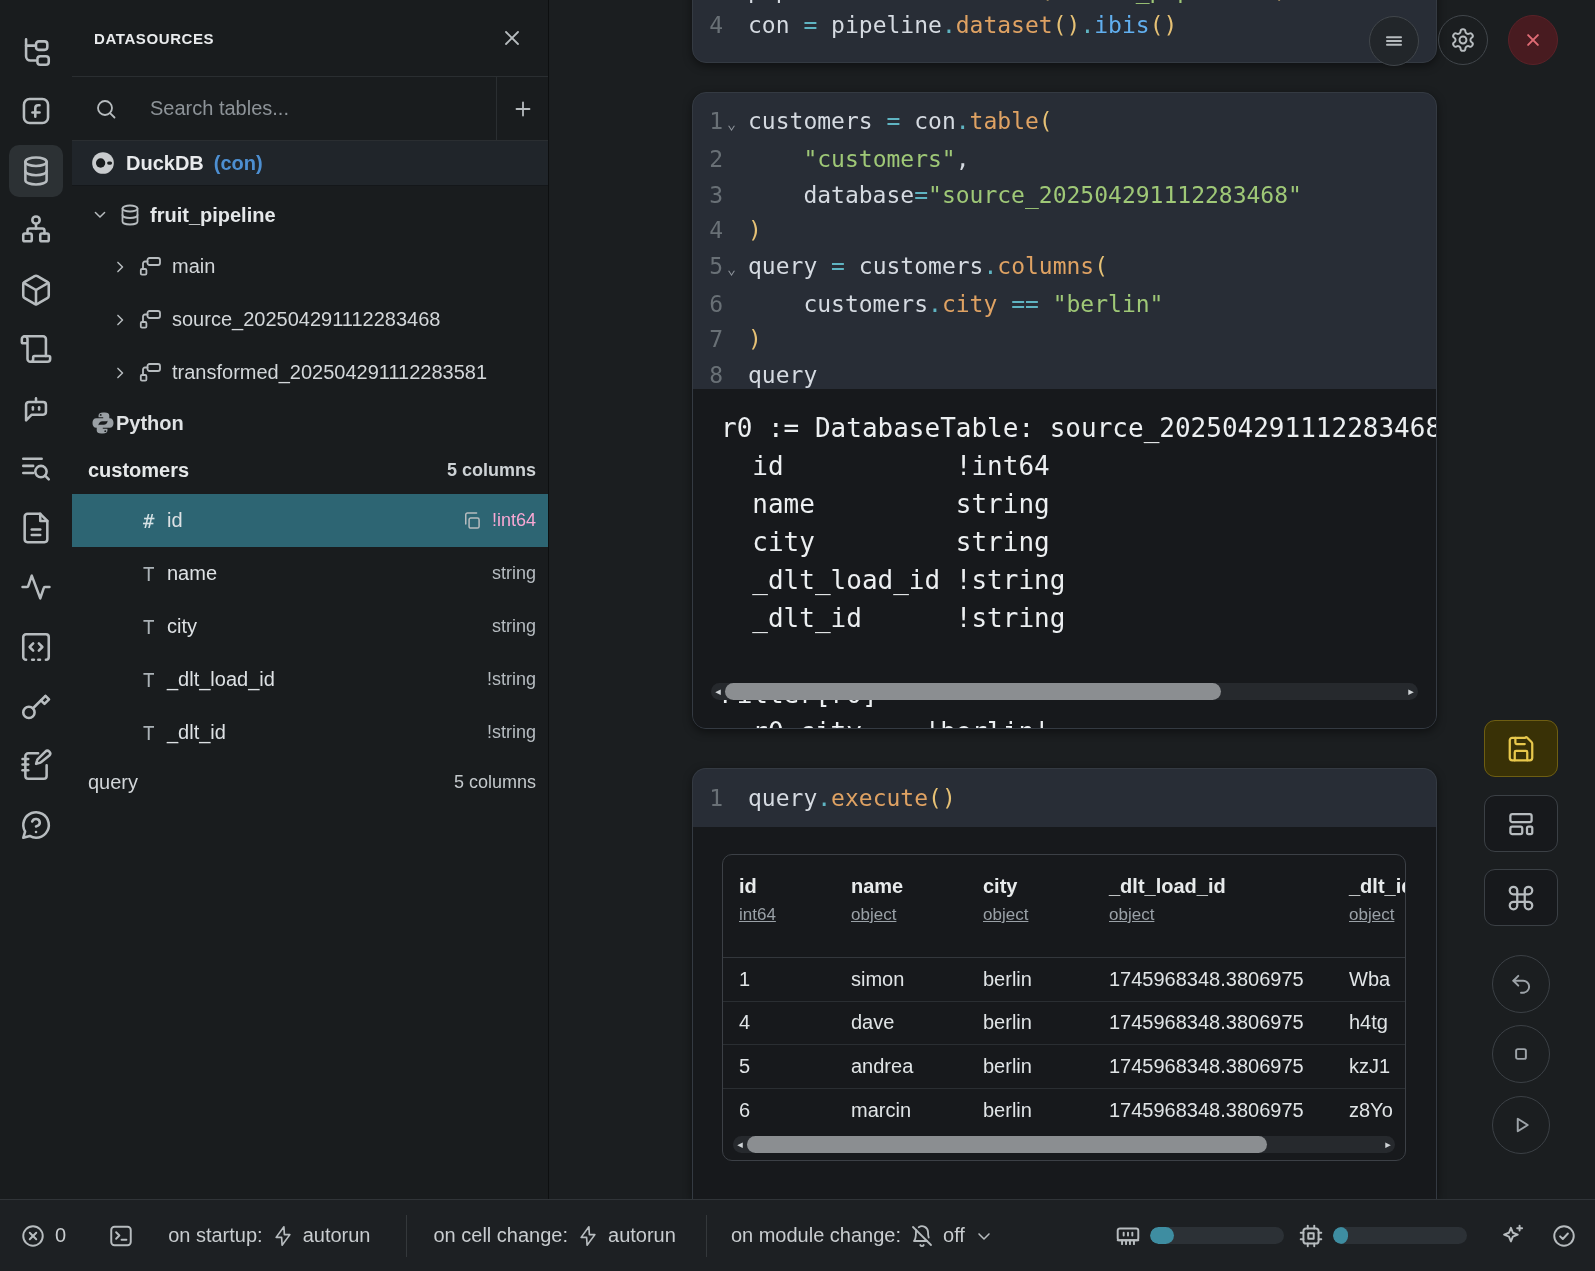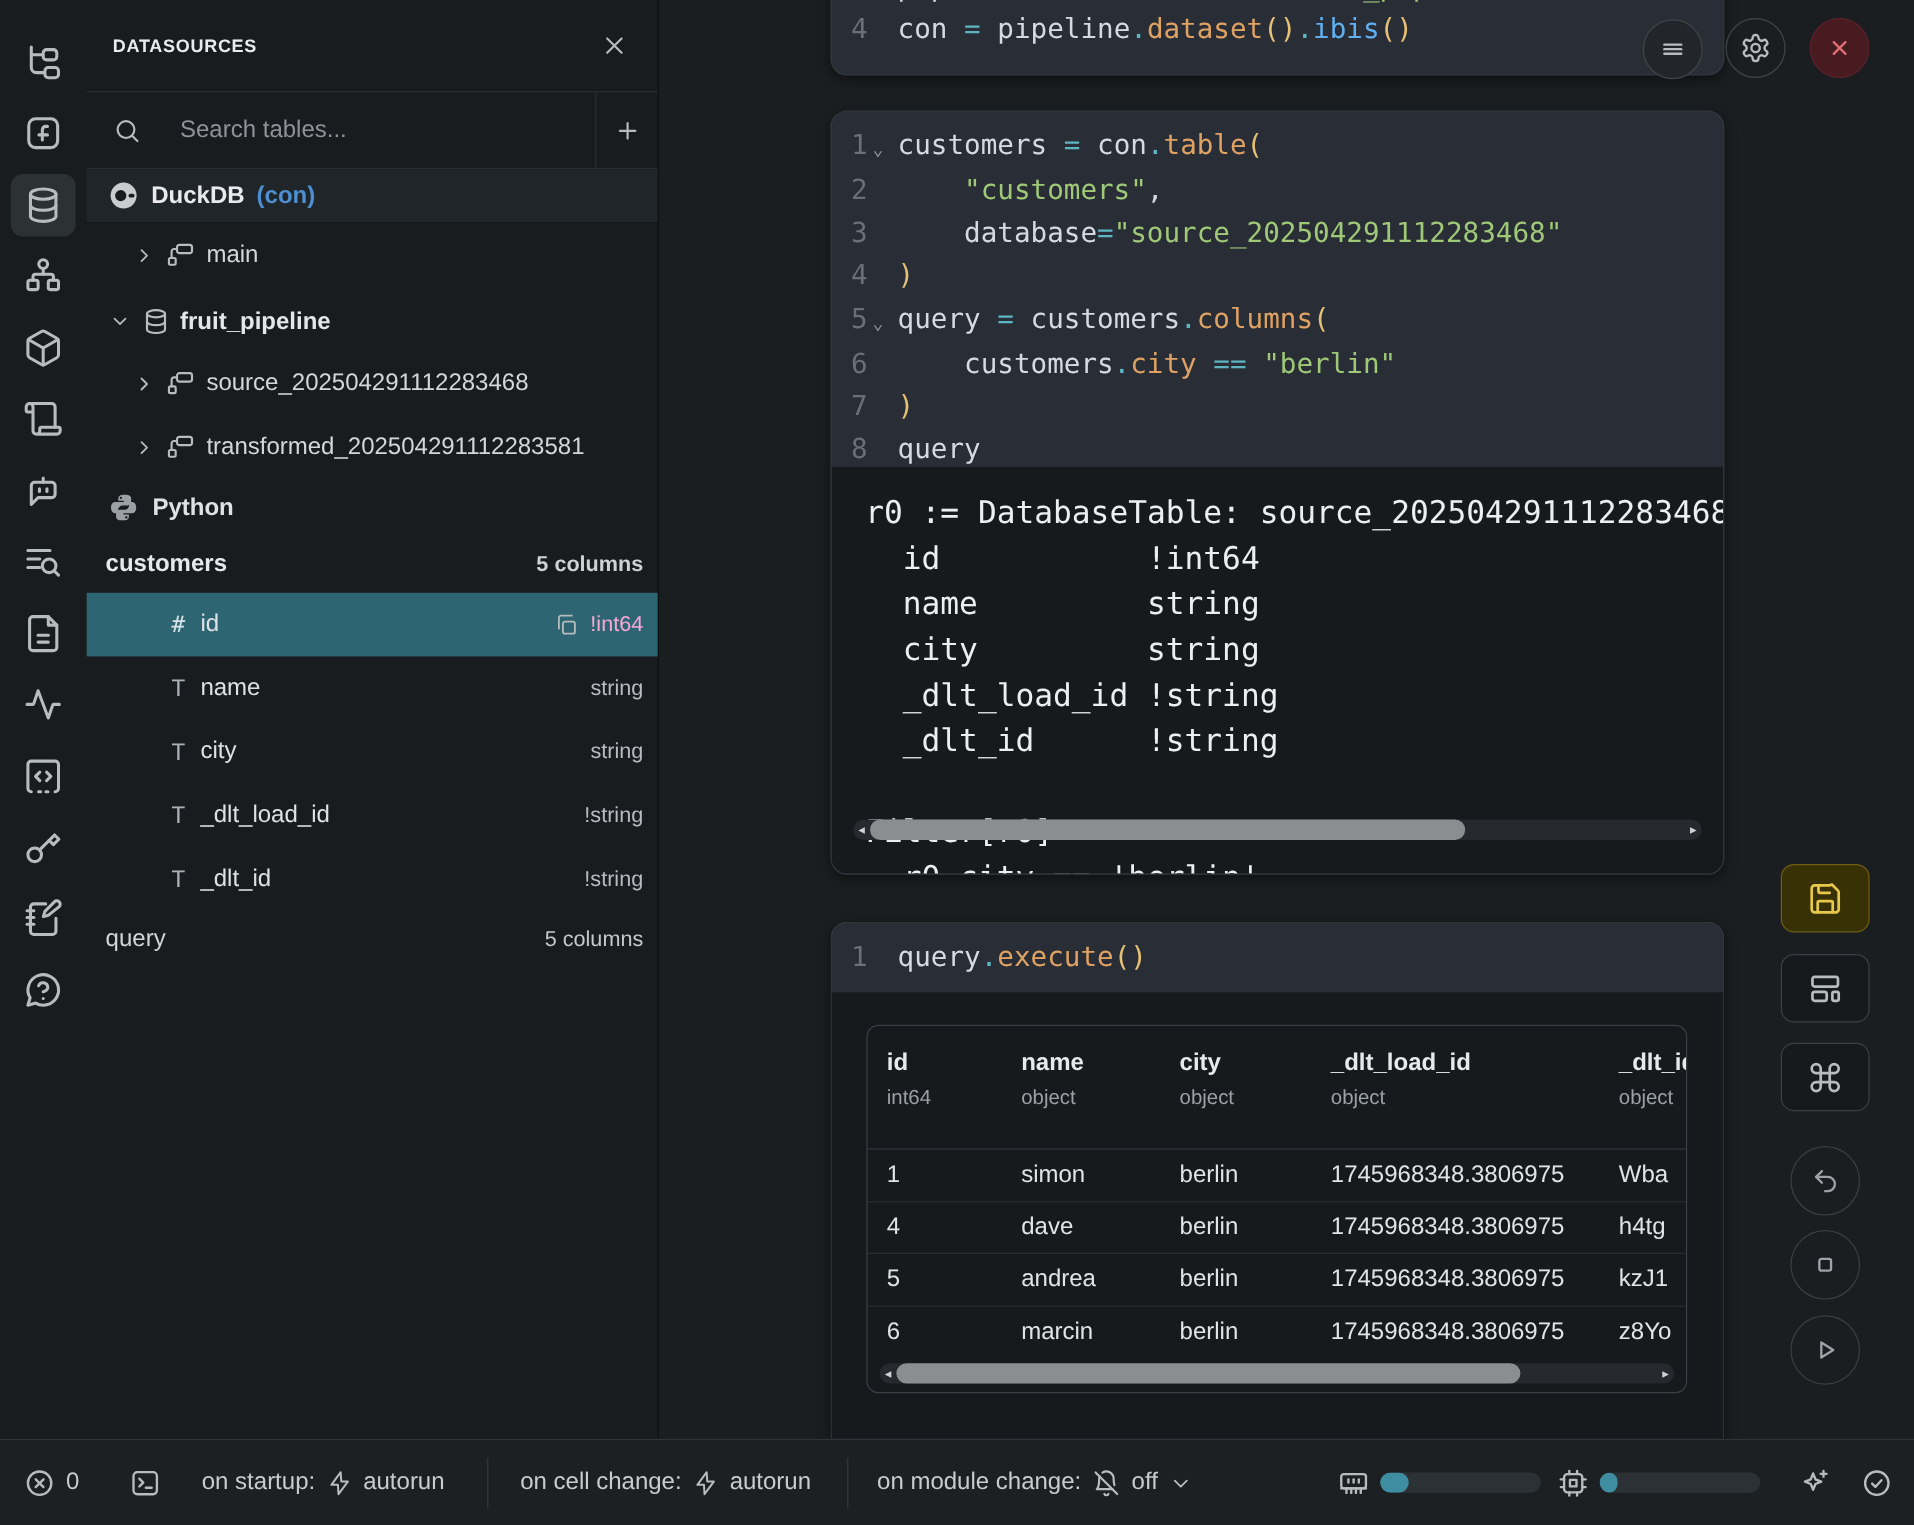"main" div.tree-row { order: before "fruit_pipeline" -> after "fruit_pipeline" }
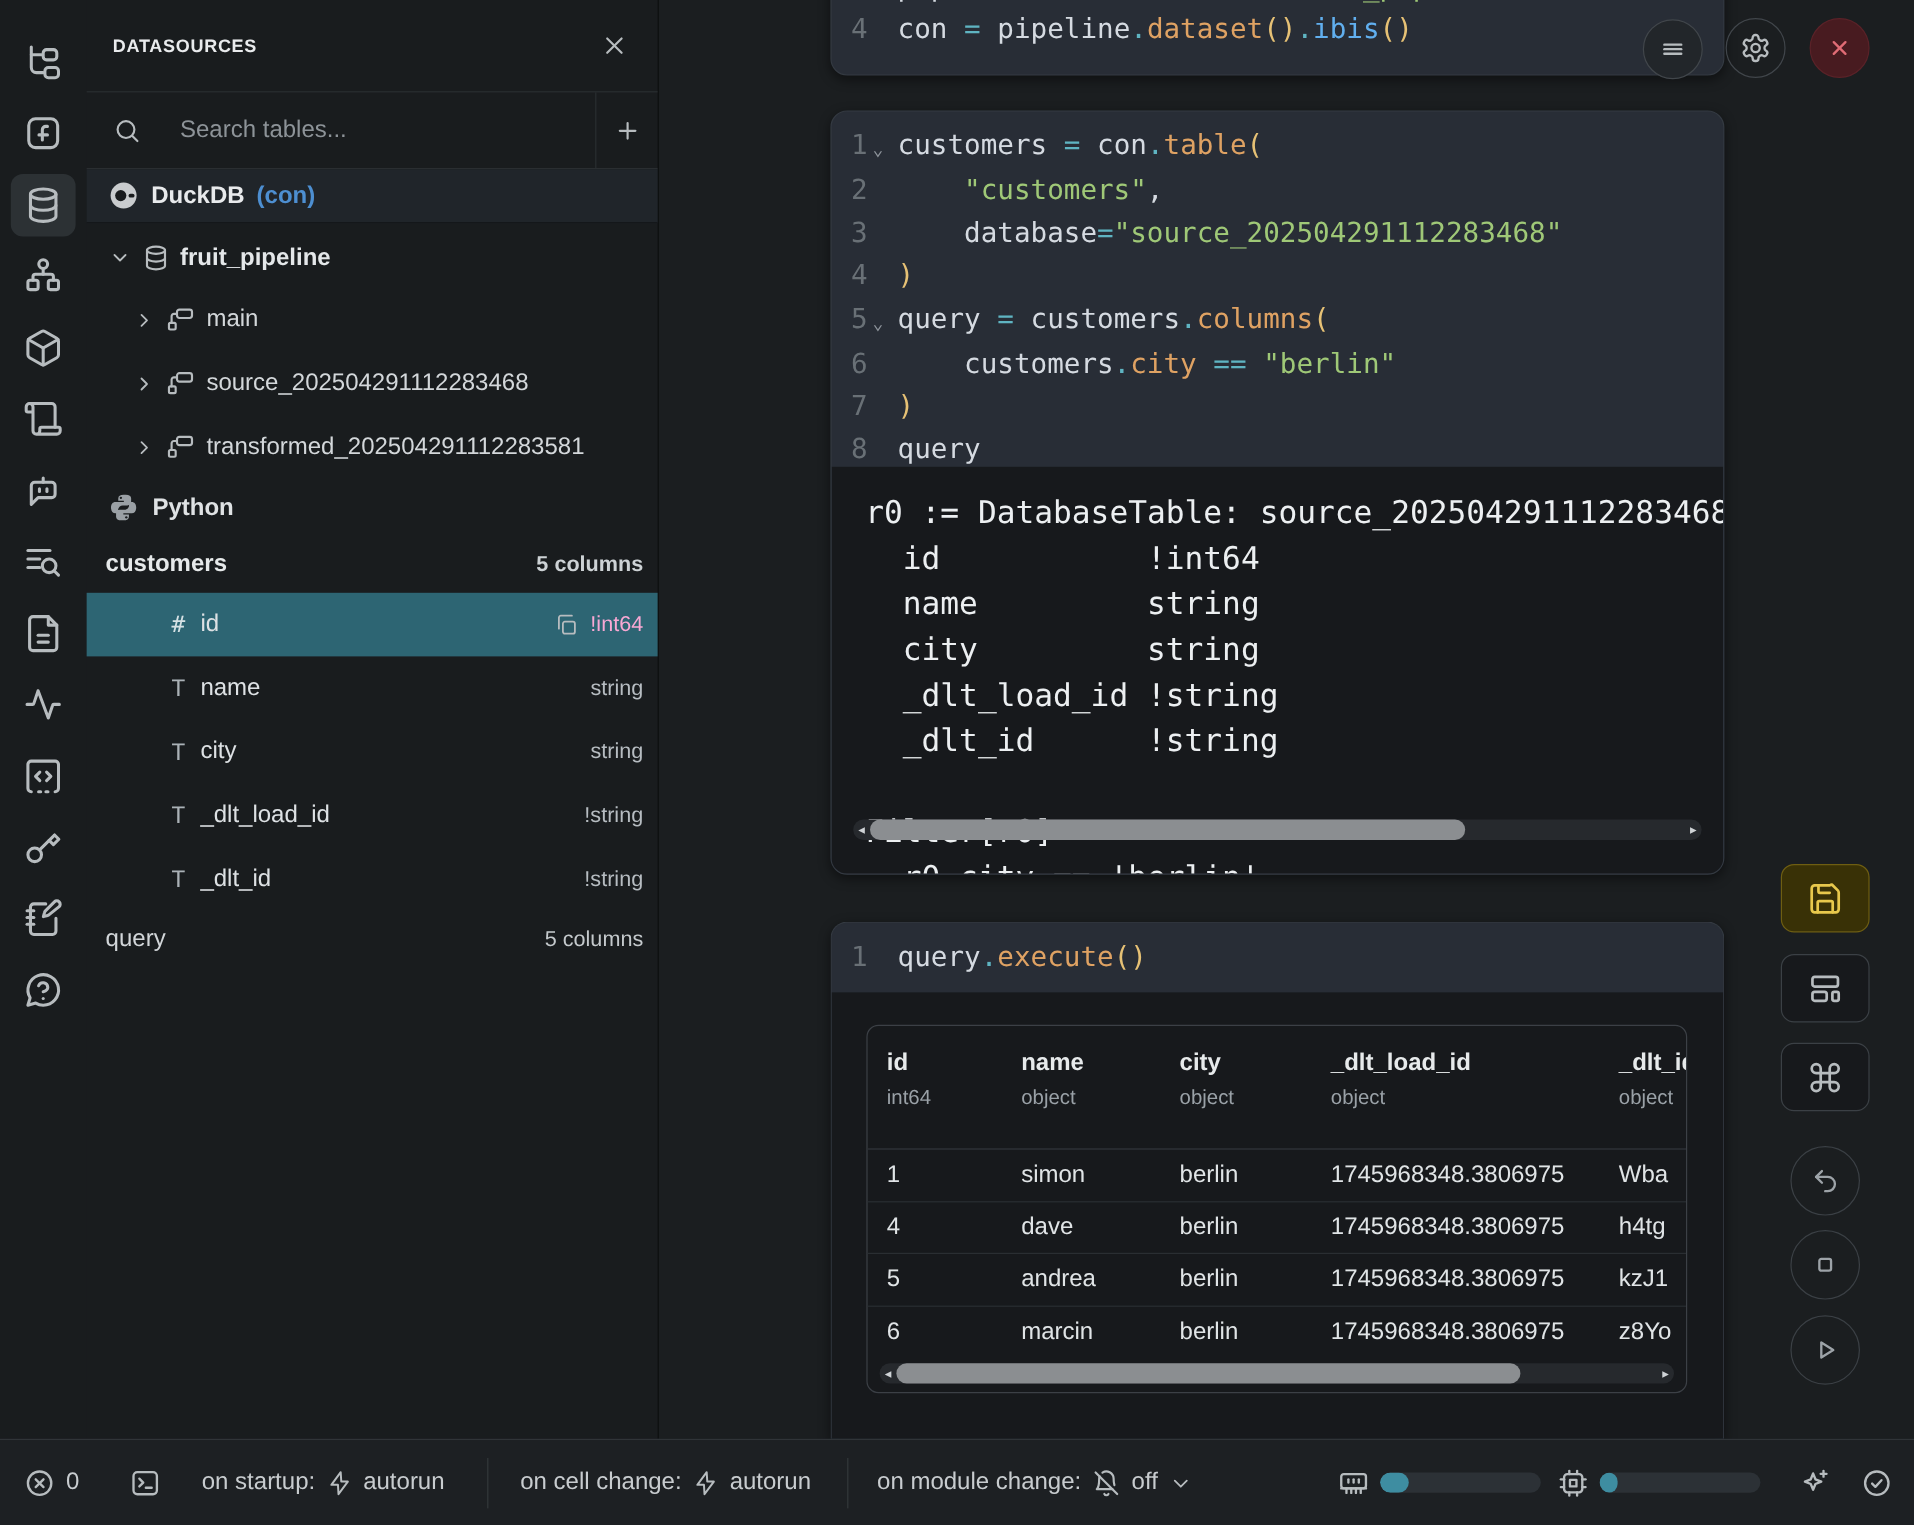"Python" .row-python { gap: 11px -> none }
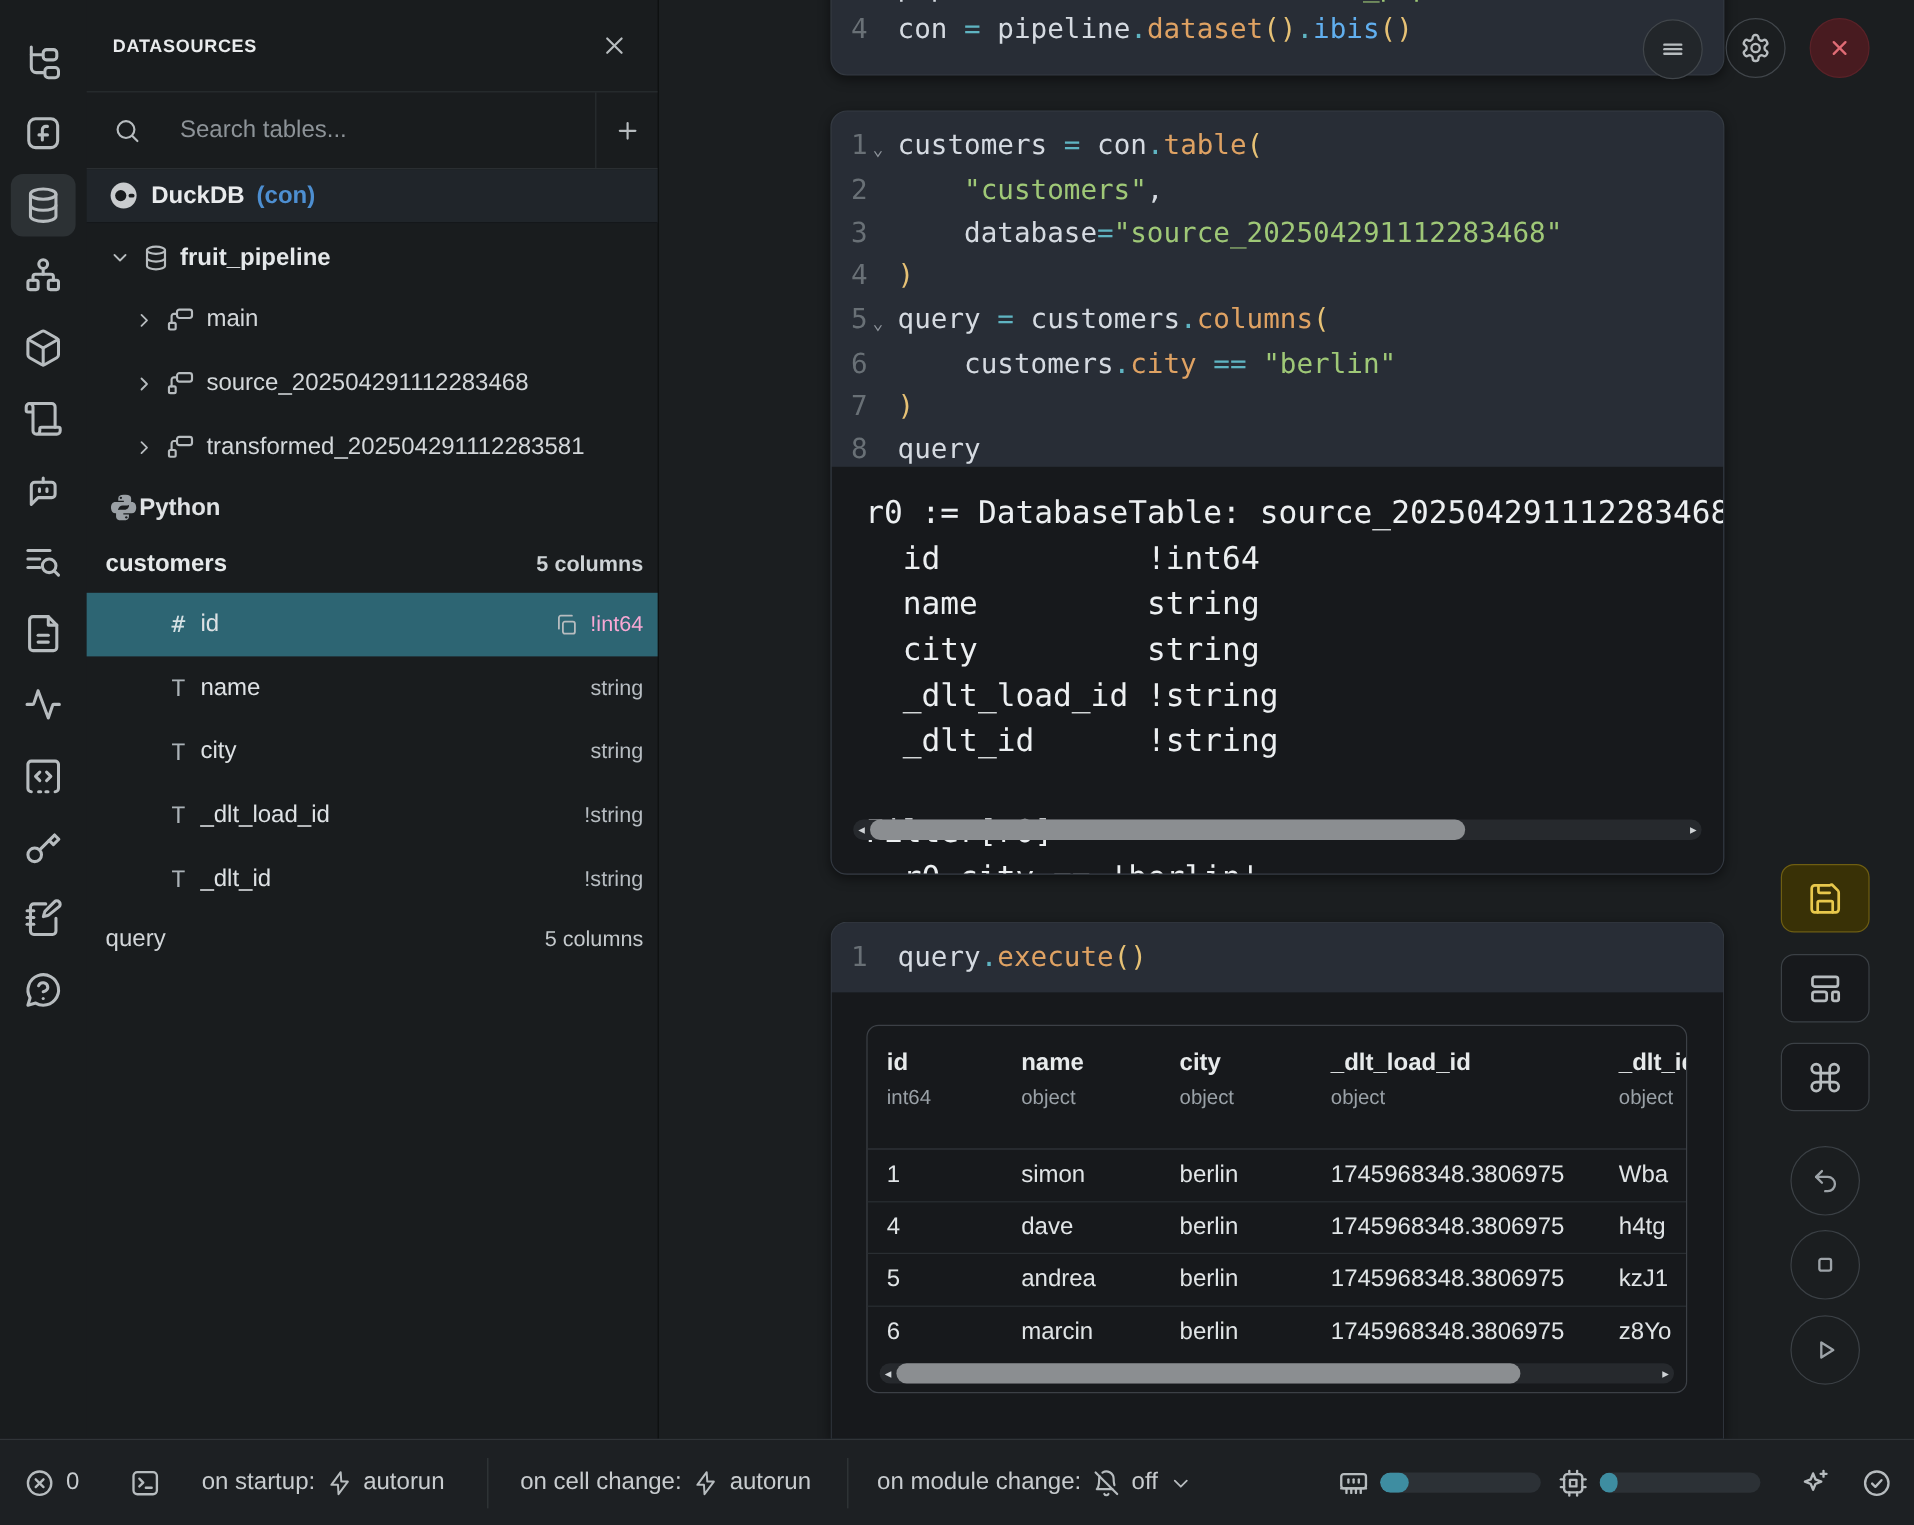"int64" .th-type { text-decoration: none -> underline }
